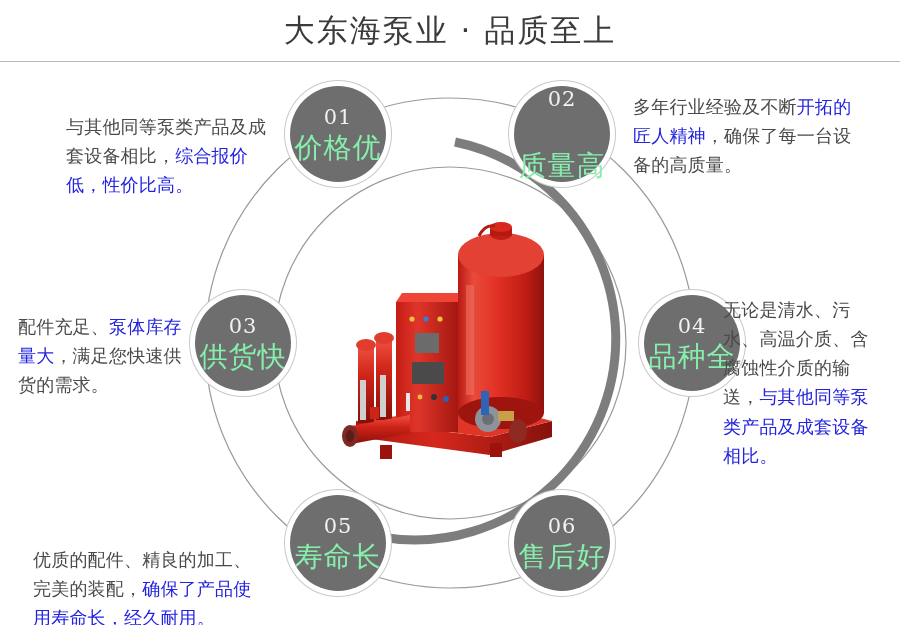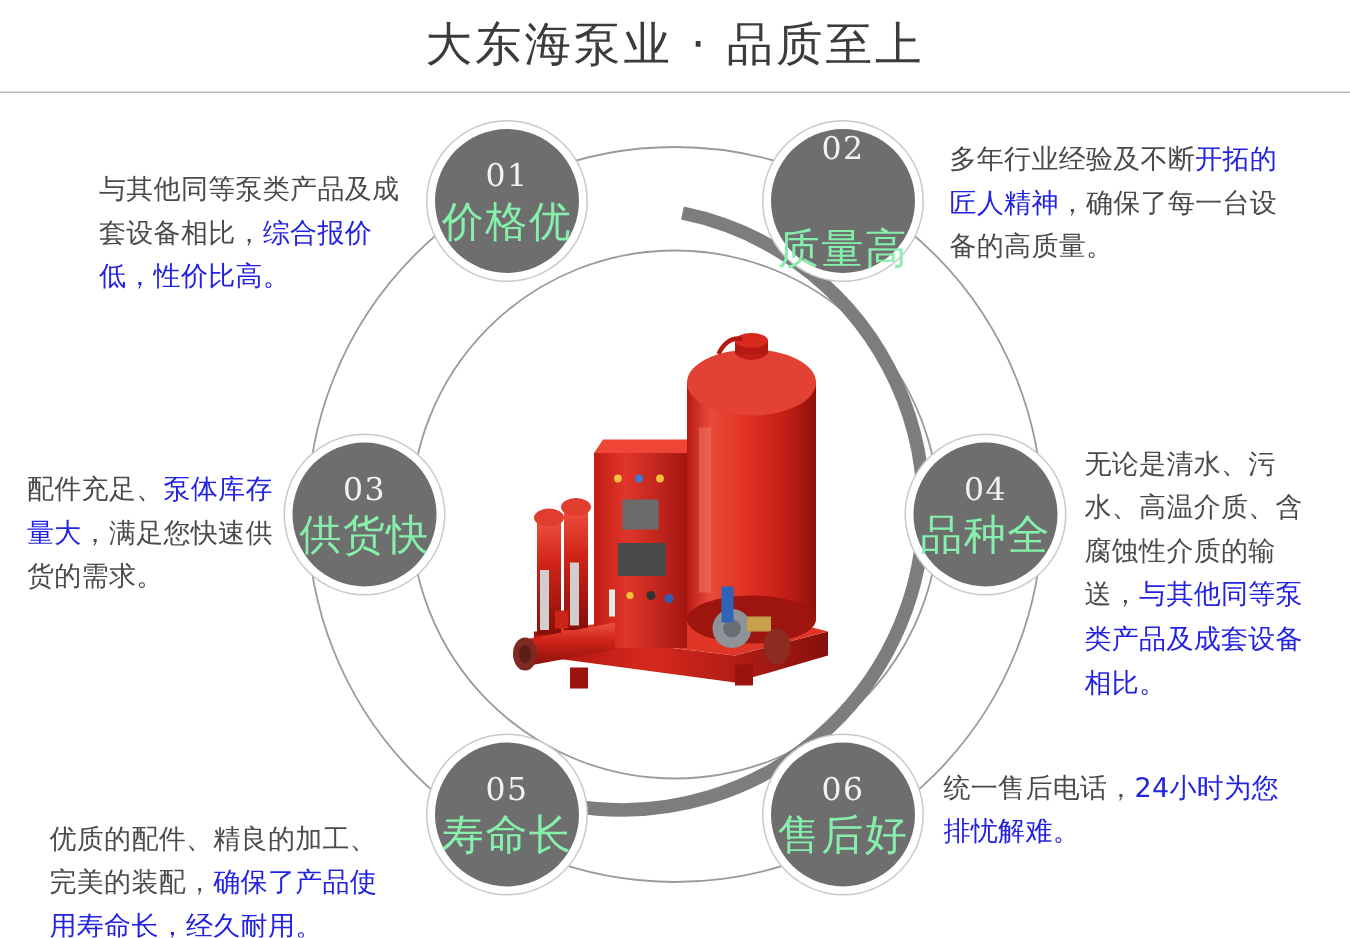"04" .node.n4 { left: 609px -> 644px }
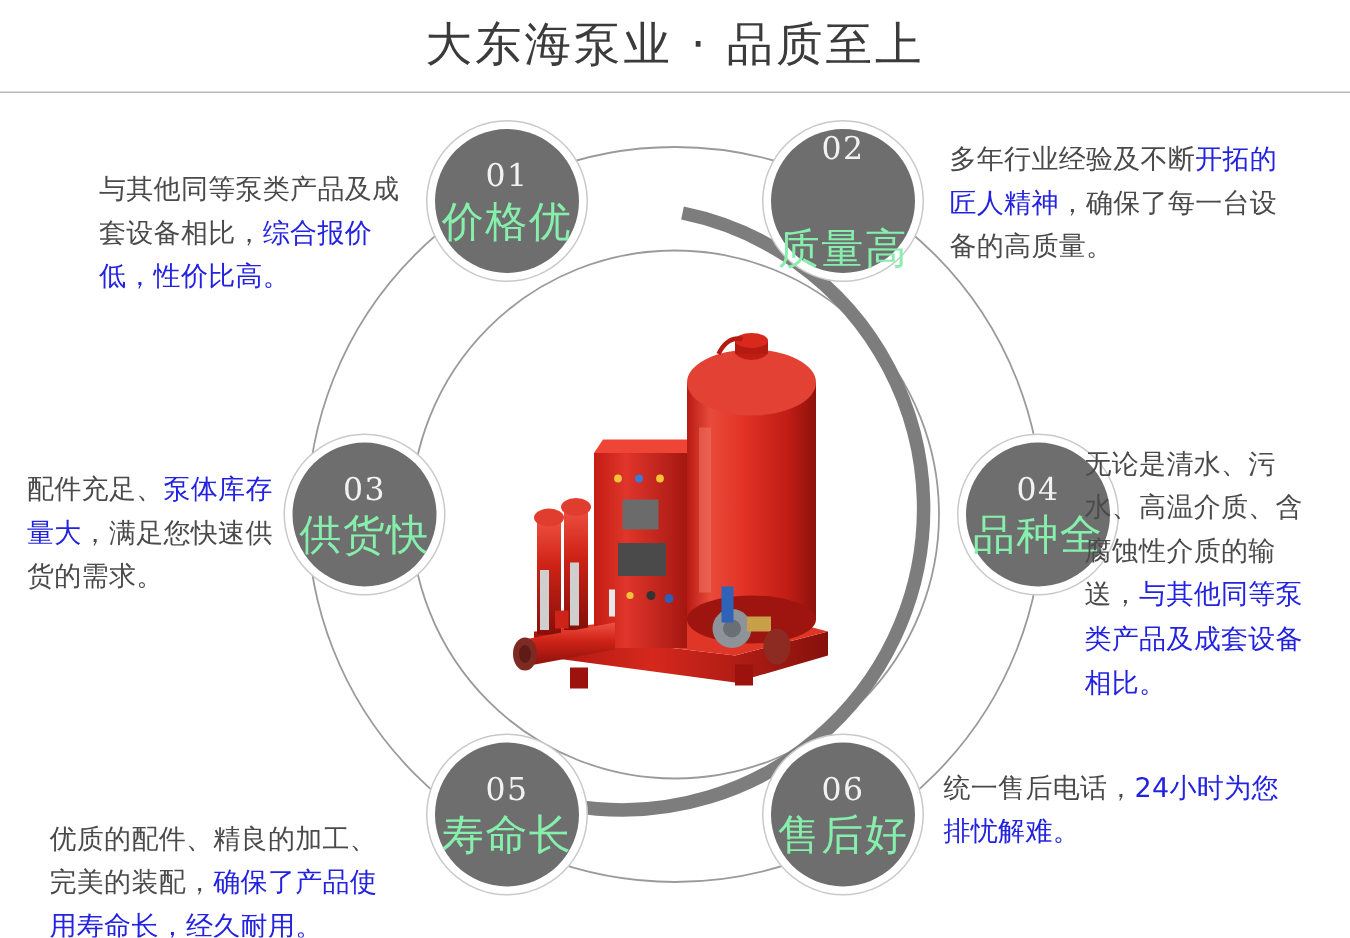"统一售后电话，24小时为您排忧解难。" div.desc { html: <div> <span>统一售后电话，</span><b>24小时为您排忧解难。</b><span></span> </div> -> none }
